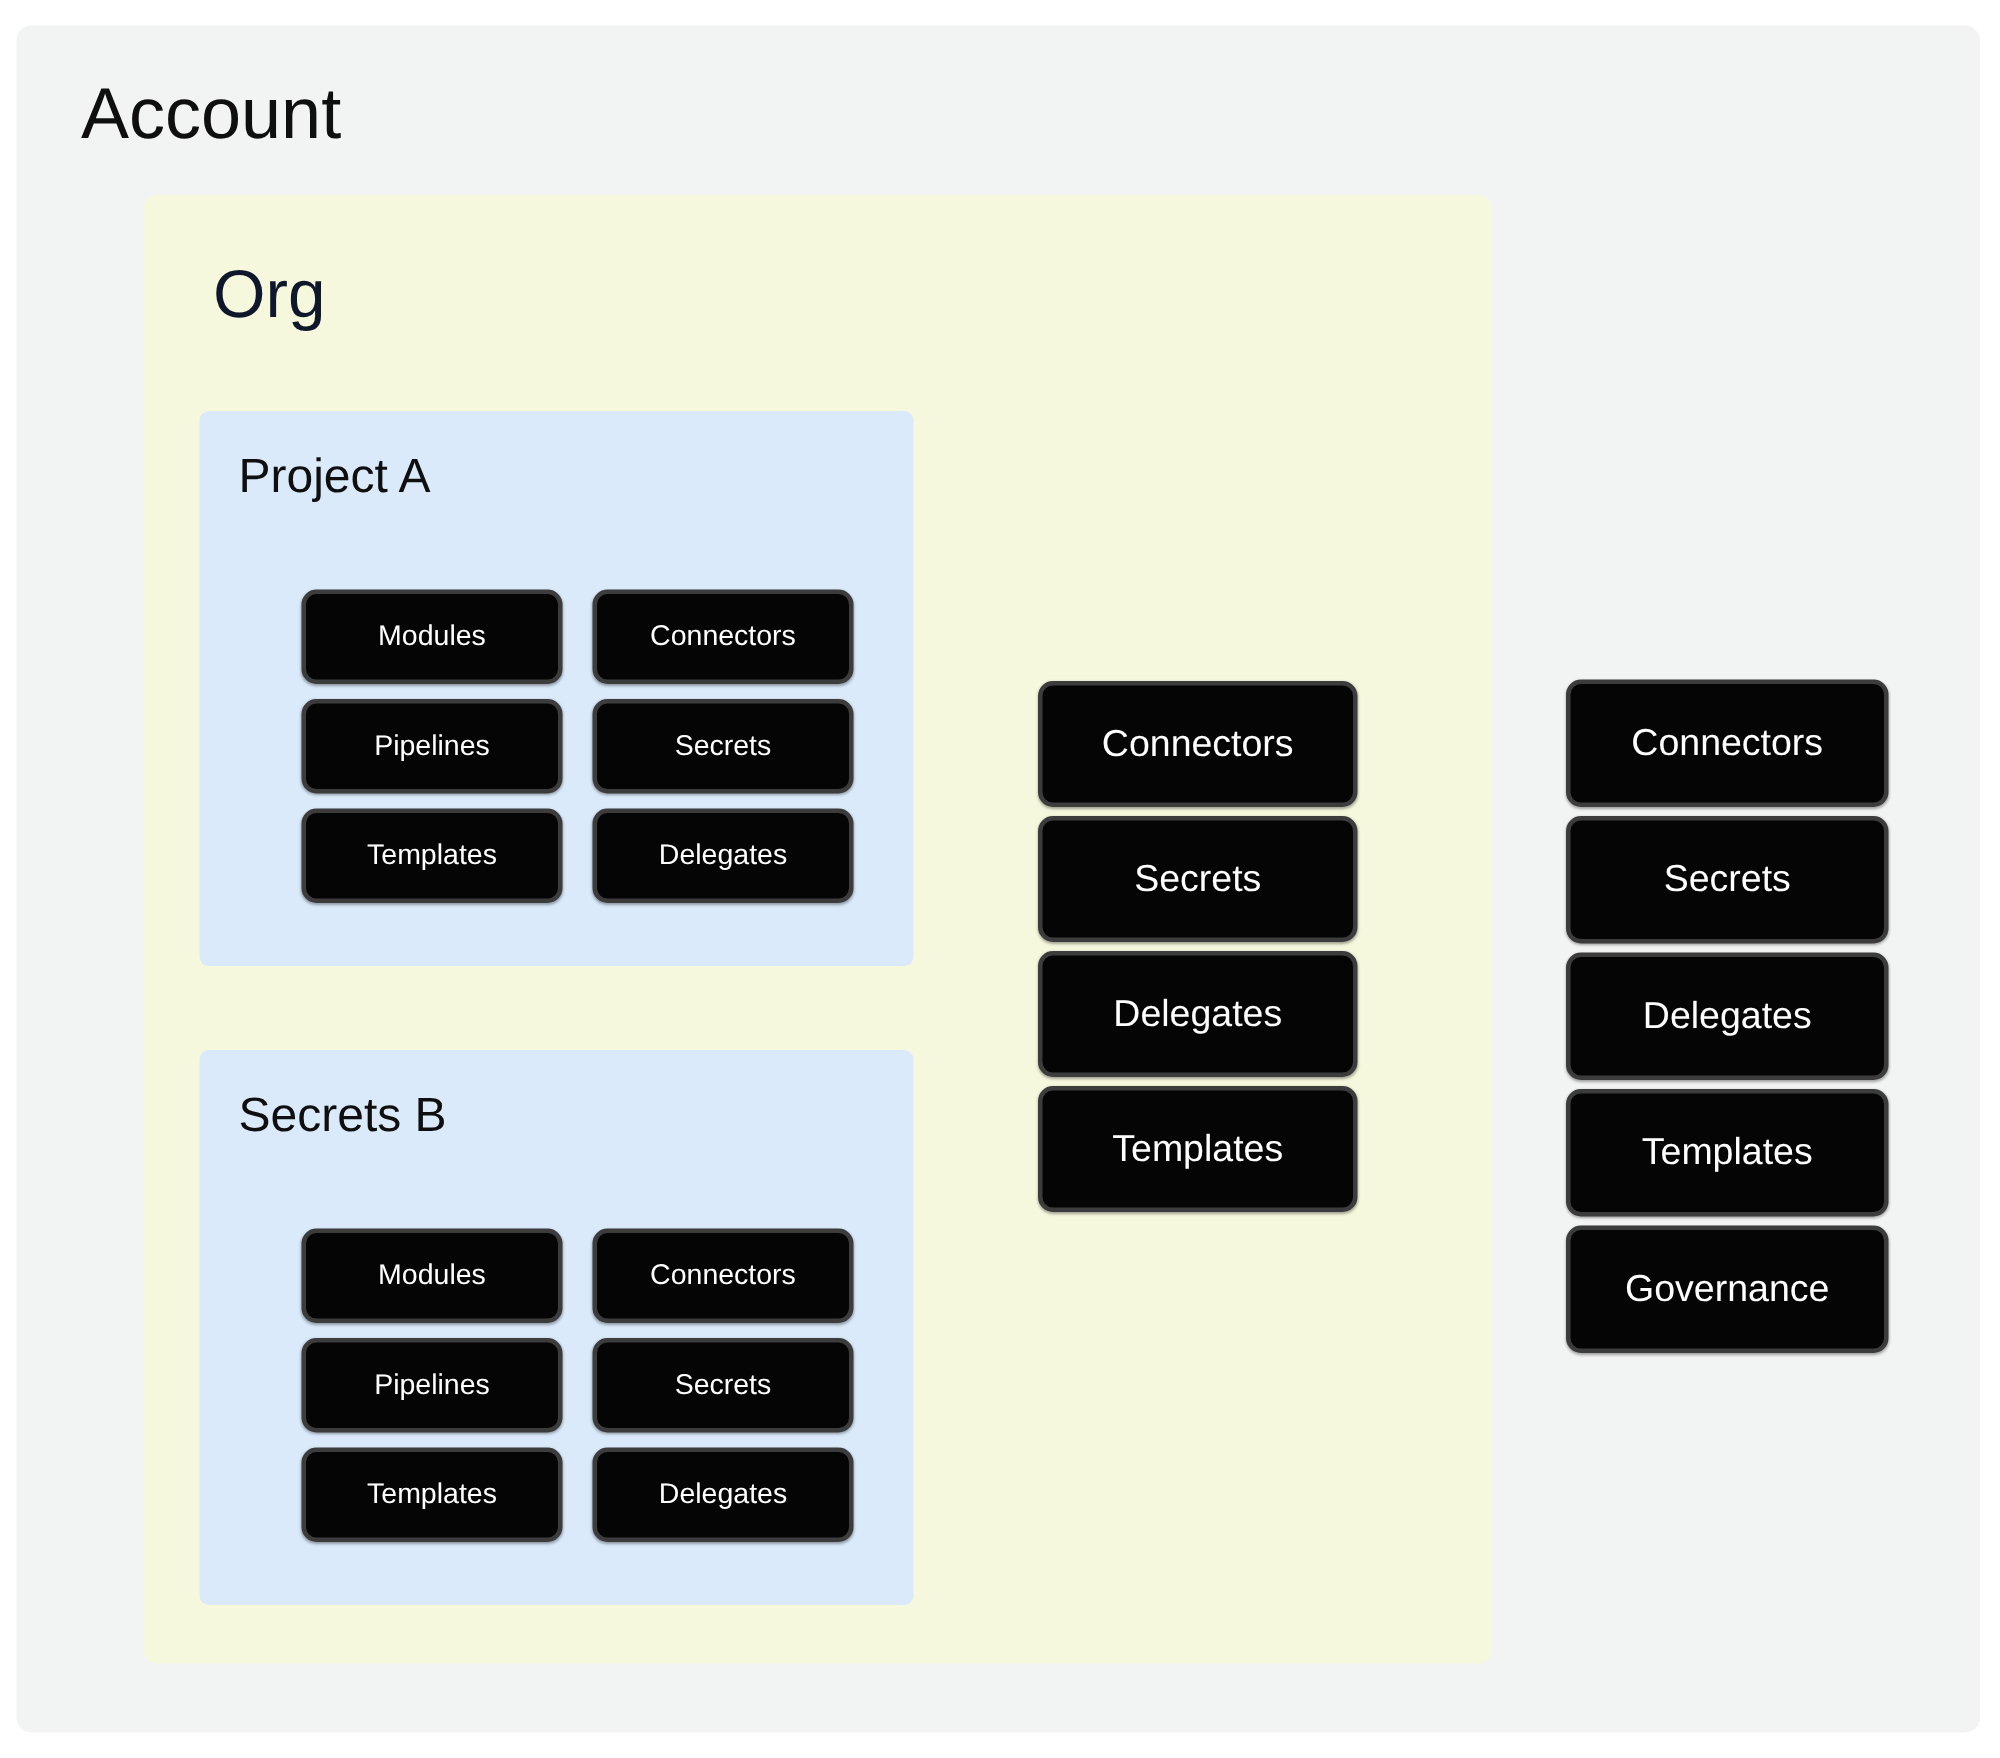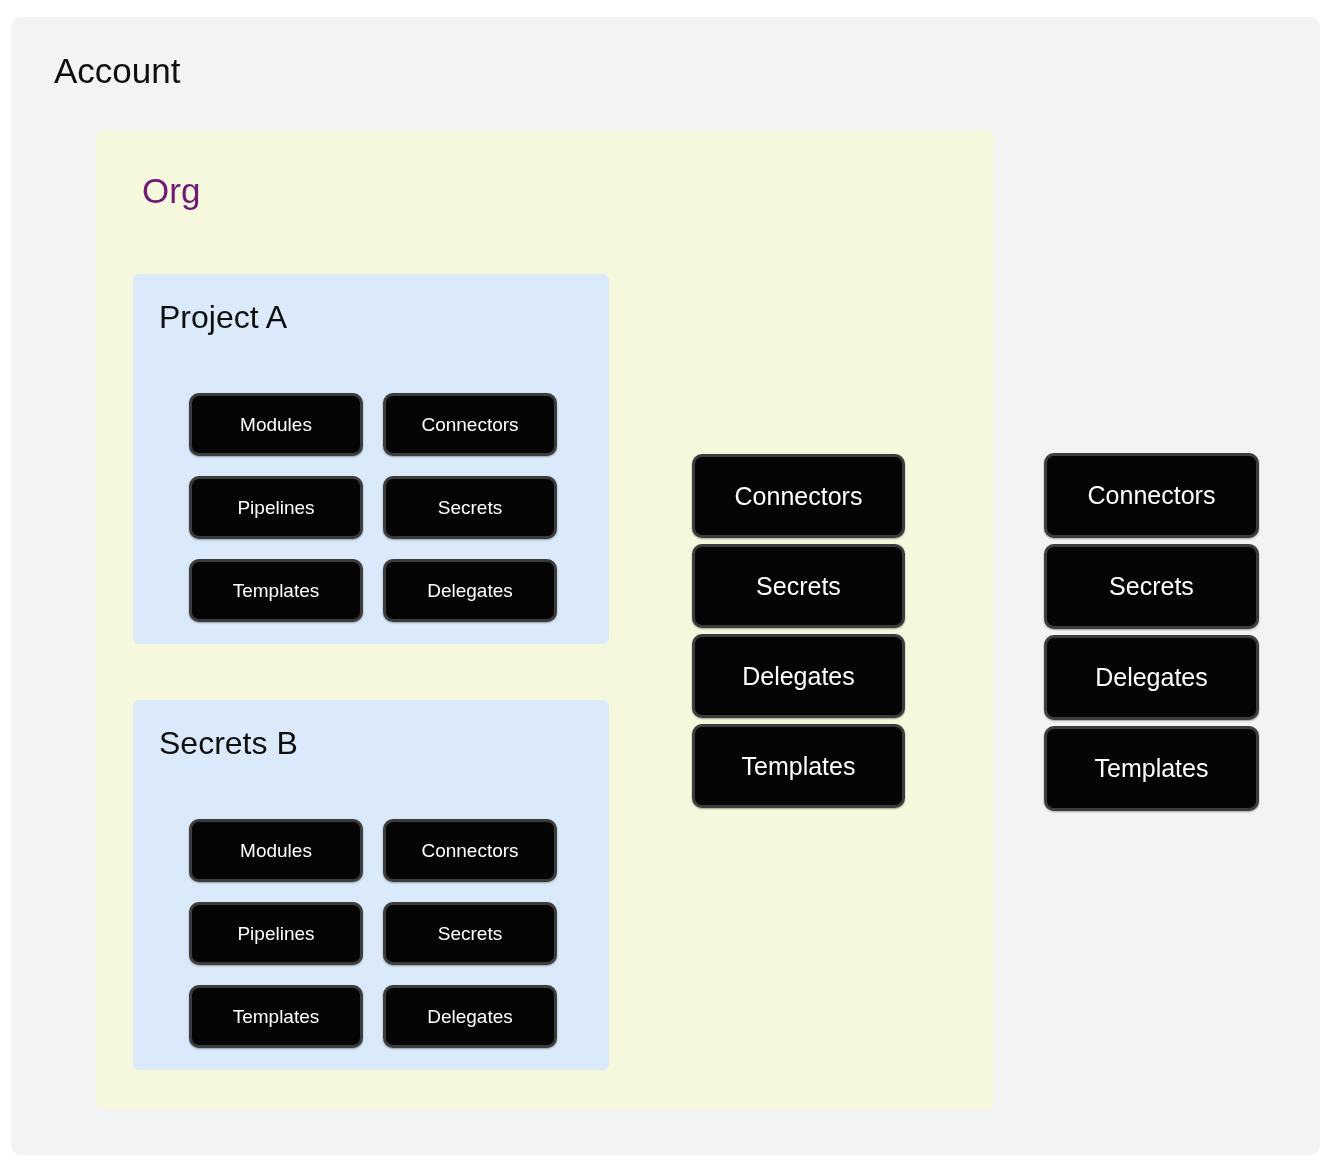"Account" .account-title { font-size: 35px -> 48px }
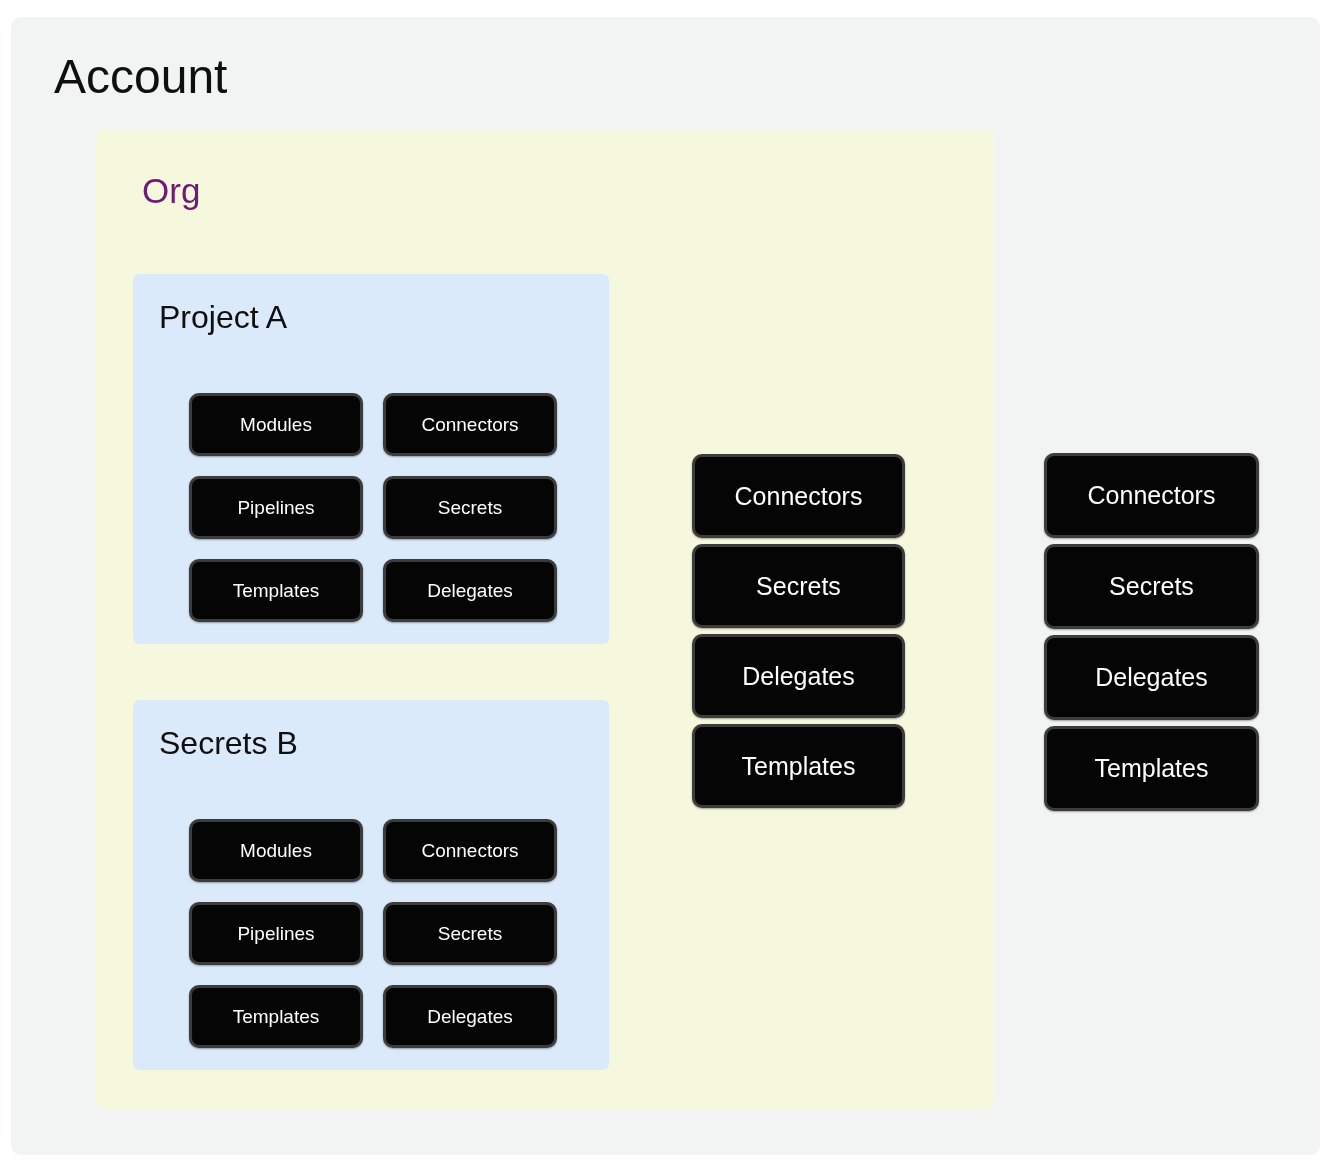"Org" .org-title { color: #701a75 -> #0f172a; font-size: 35px -> 45px }
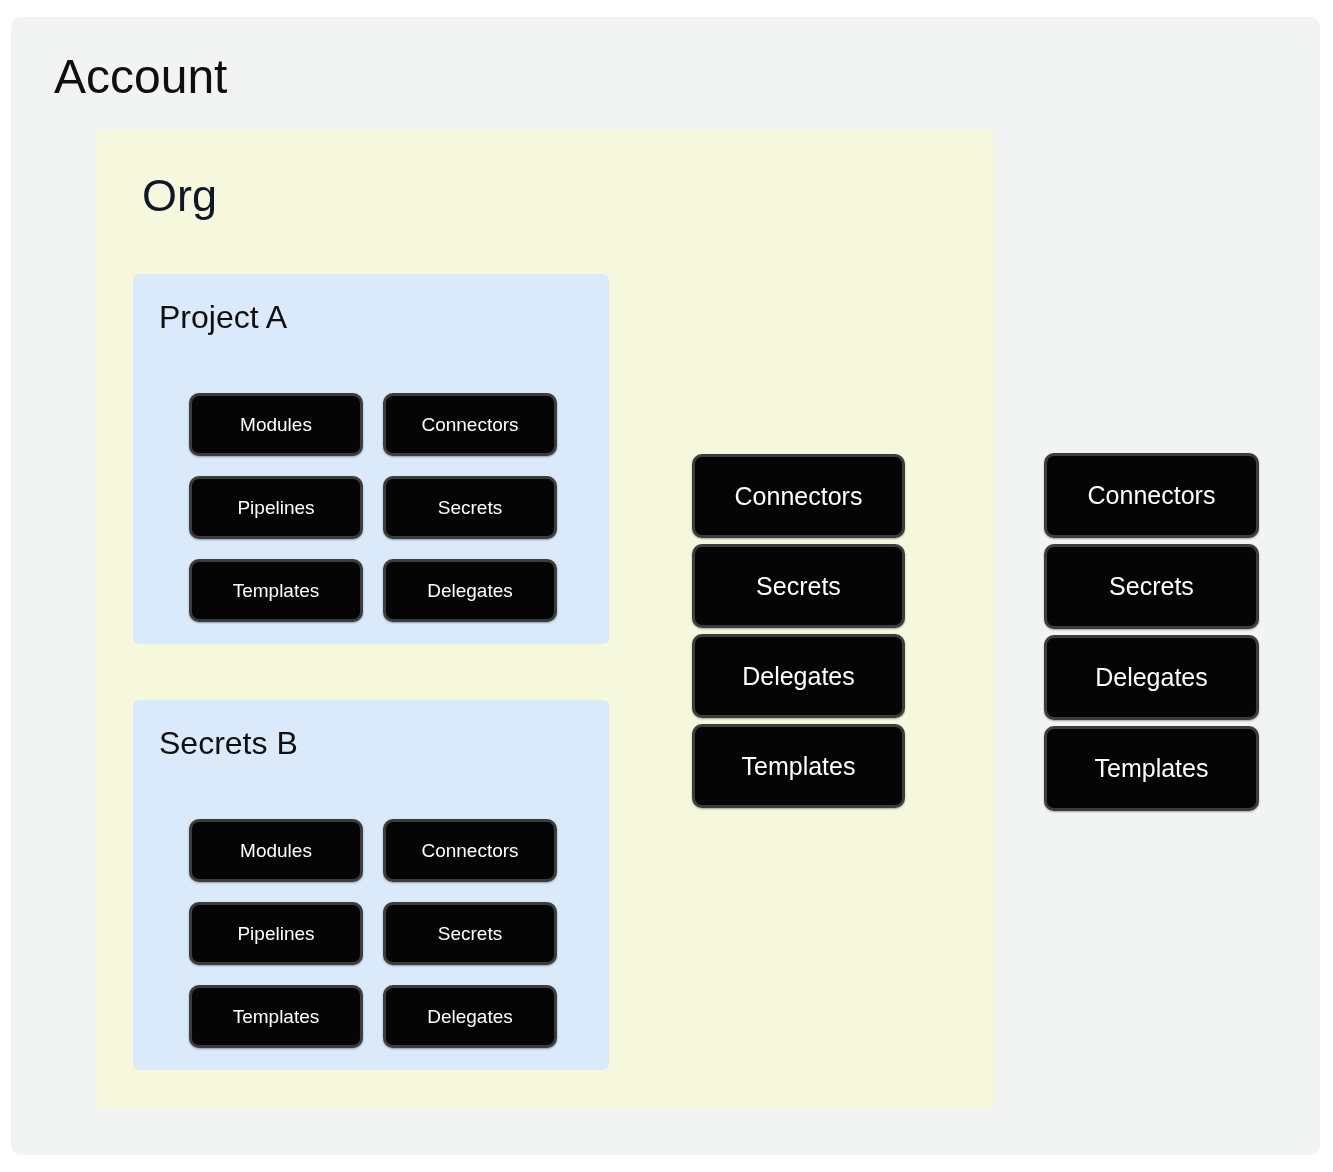"Modules" .project-grid { gap: 20px -> none; left: 56px -> 68px }
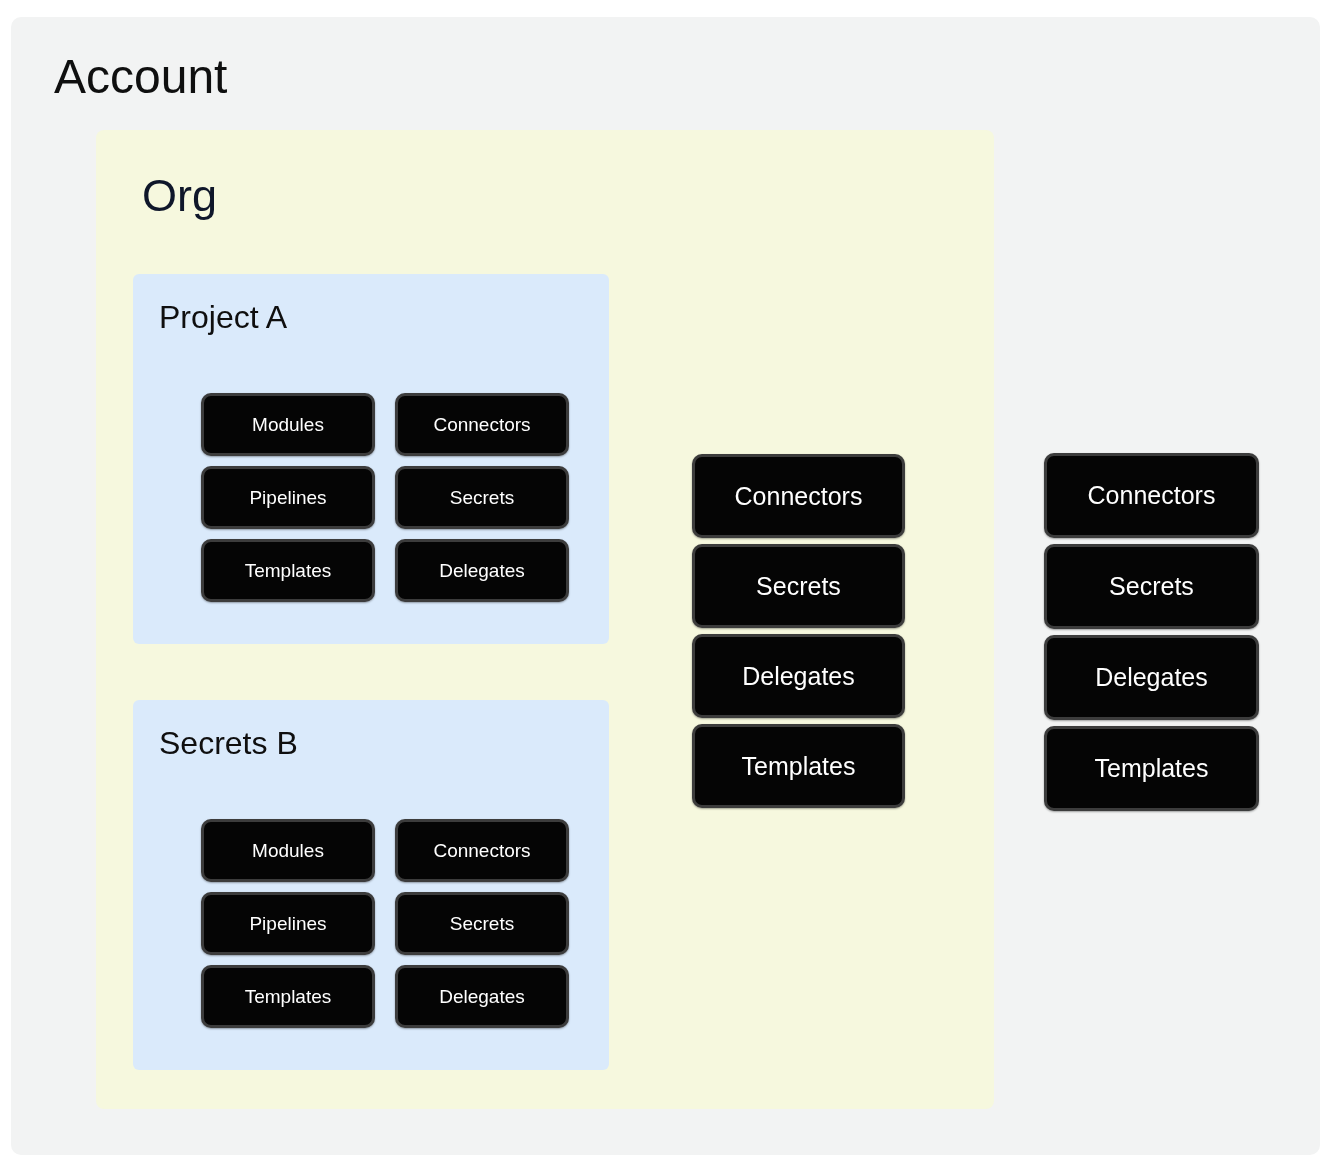"Governance" div.chip { html: none -> <div>Governance</div> }
